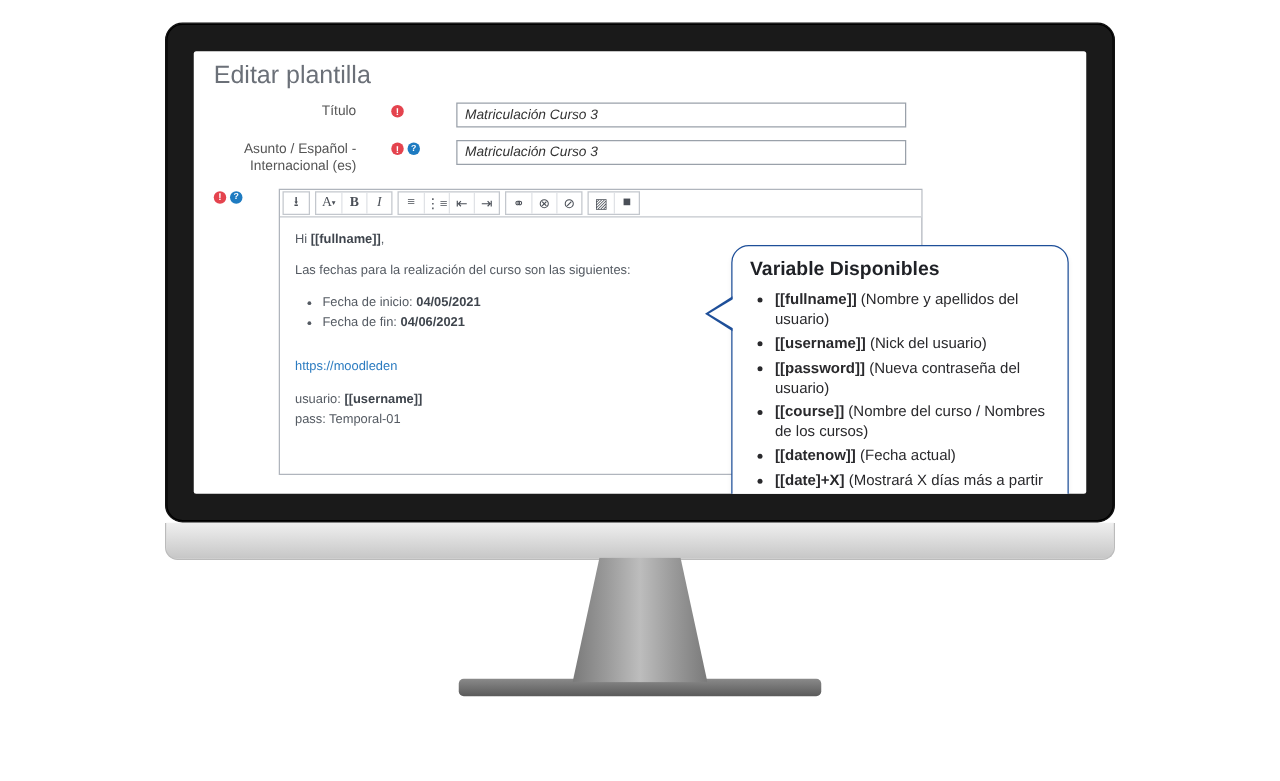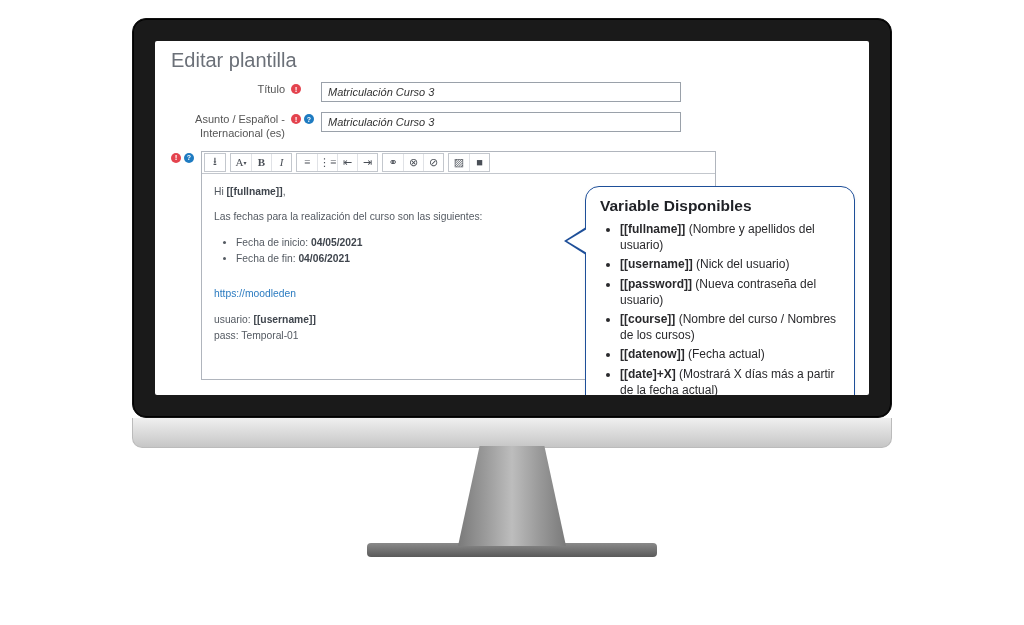"Título" .row { gap: none -> 22px }
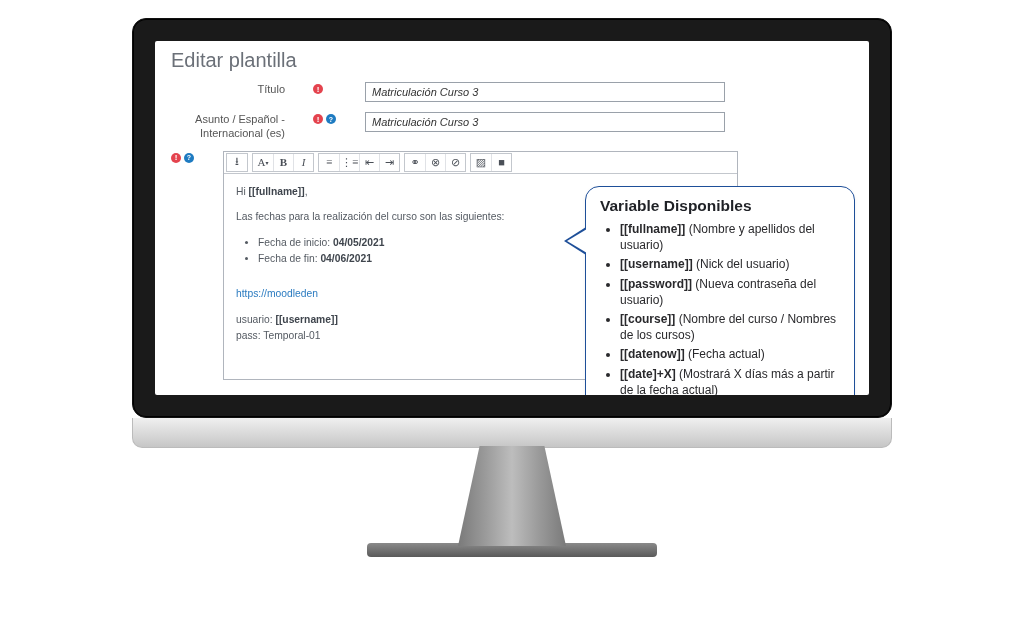"Variable Disponibles" .popup { top: 145px -> 155px }
